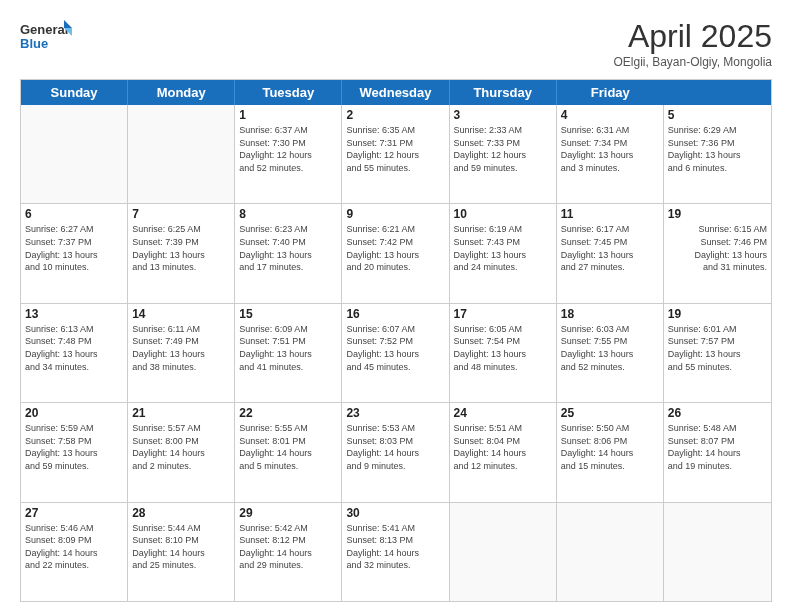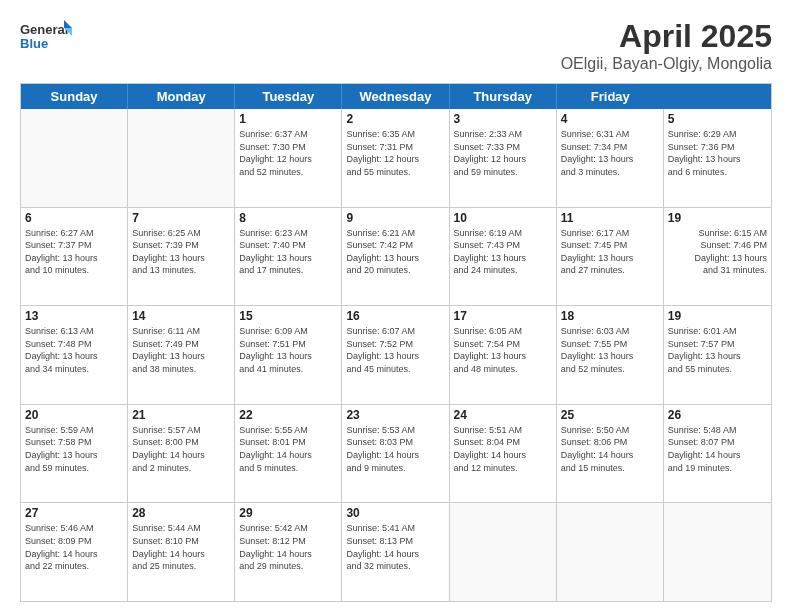"April 2025" .month-year { font-weight: bold -> normal }
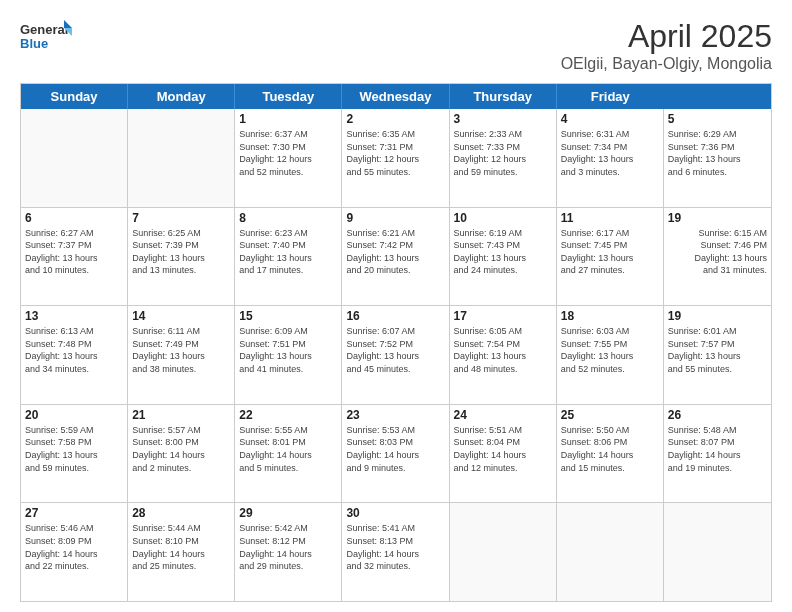"OElgii, Bayan-Olgiy, Mongolia" .location { font-size: 16px -> 12px }
